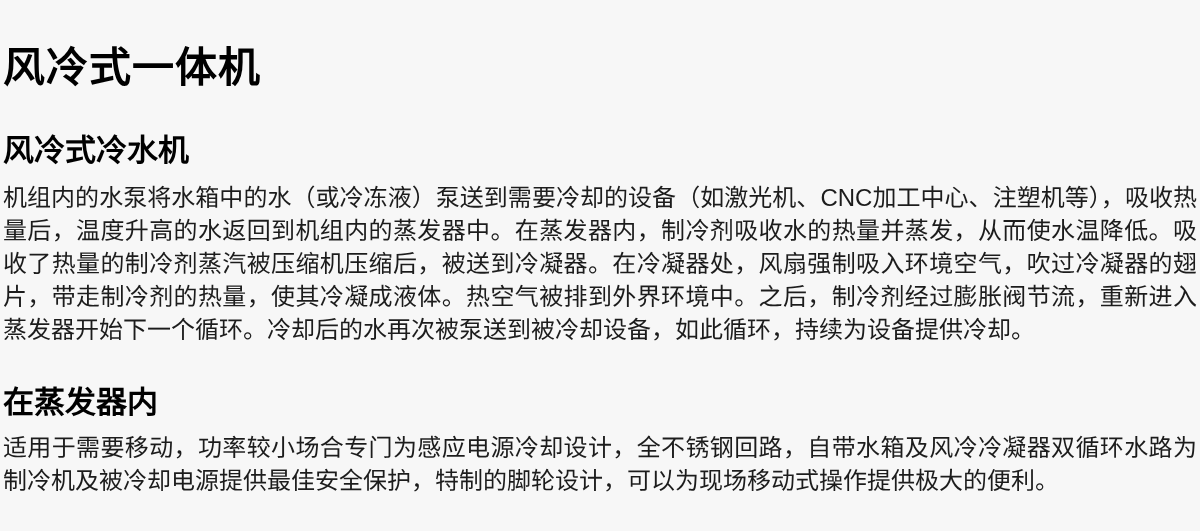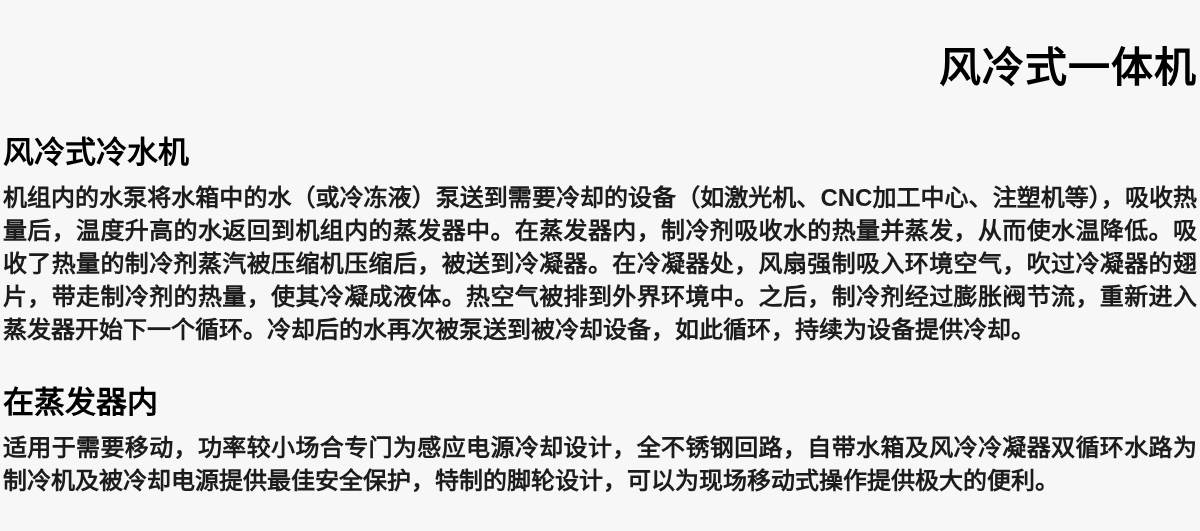"风冷式一体机" .page-title { text-align: right -> left }
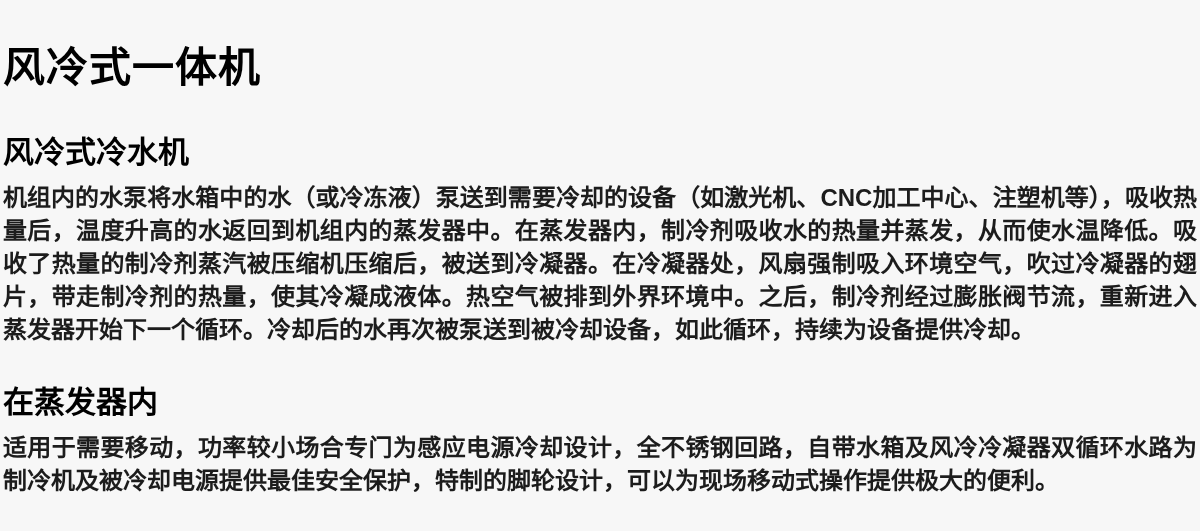"风冷式冷水机" .section-heading.first { font-family: none -> Liberation Mono, monospace }
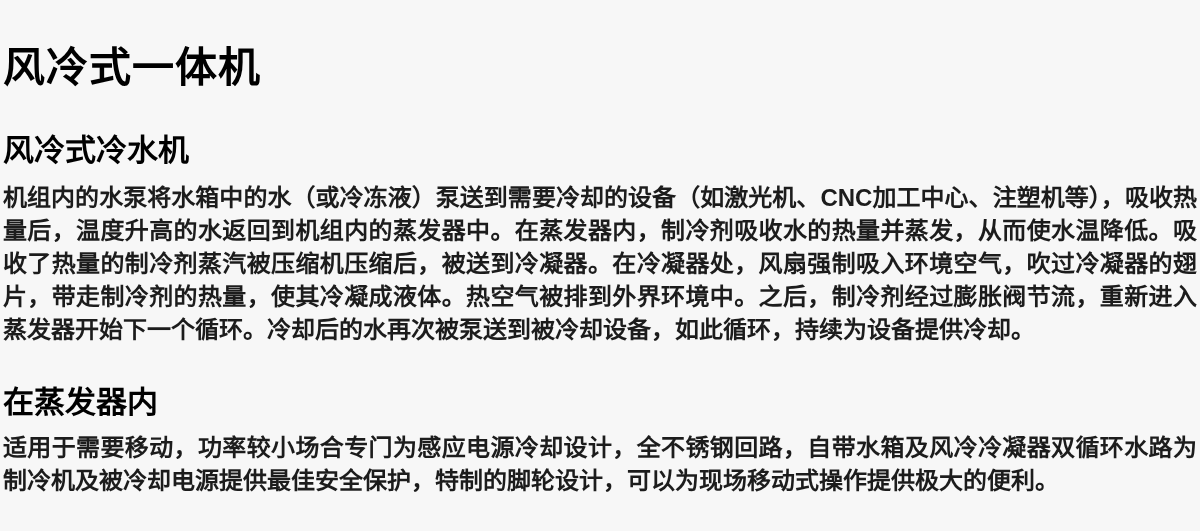"机组内的水泵将水箱中的水（或冷冻液）泵送到需要冷却的设备（如激光机、CNC加工中" .section-body { font-weight: 700 -> 400 }
